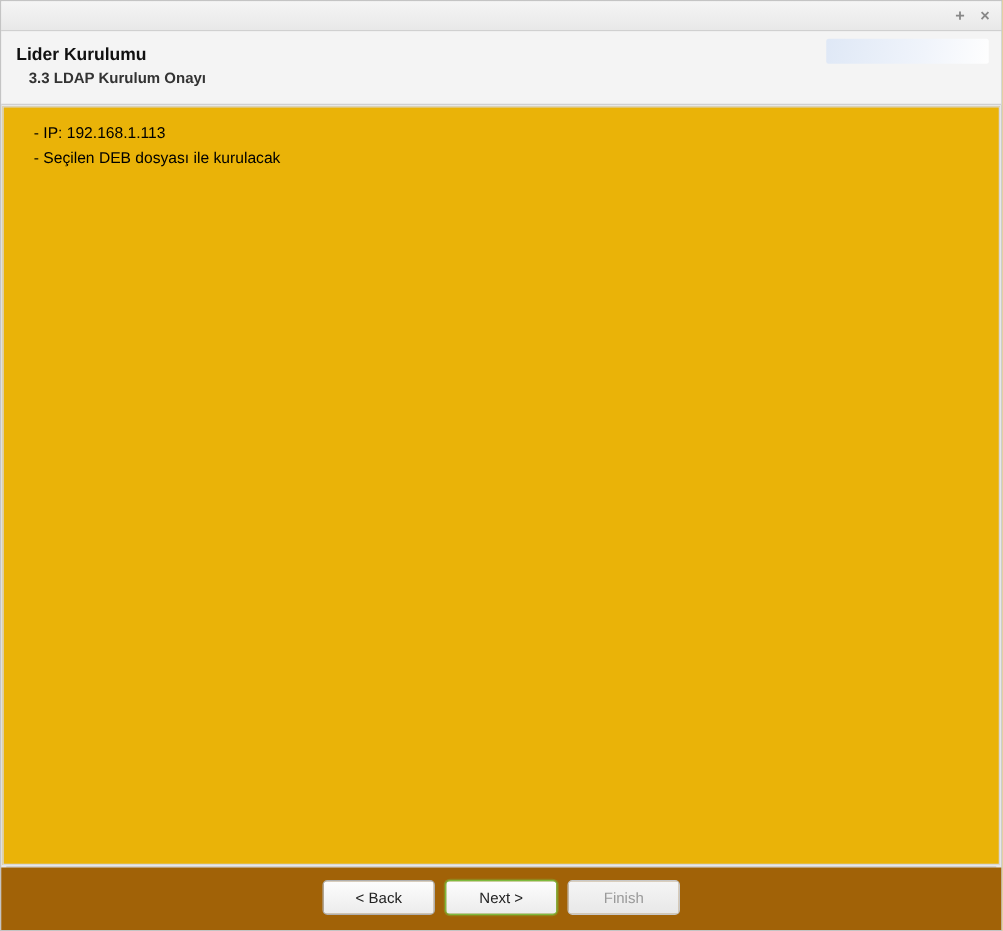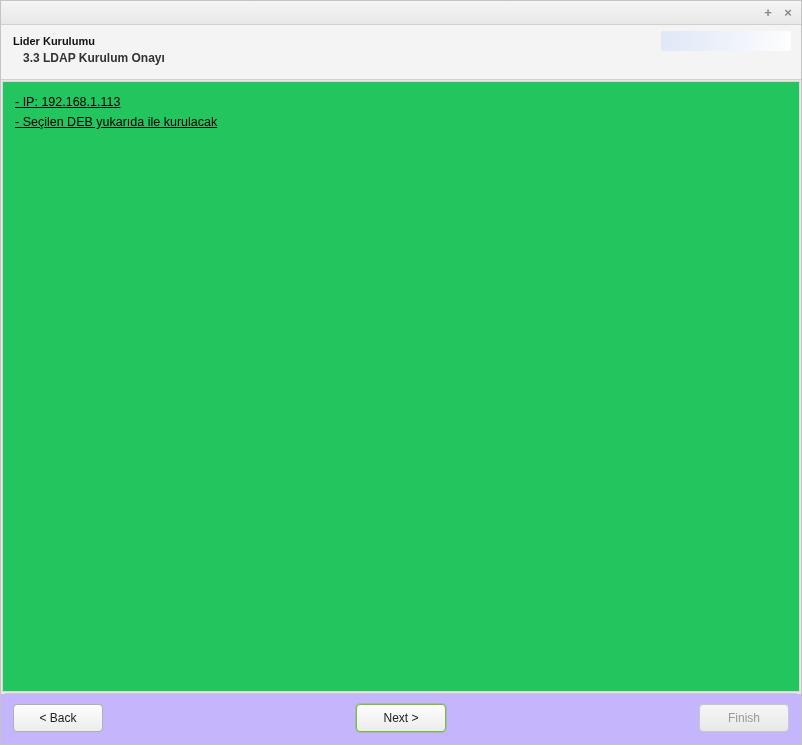"Lider Kurulumu" .header-title { font-size: 11px -> 14px }
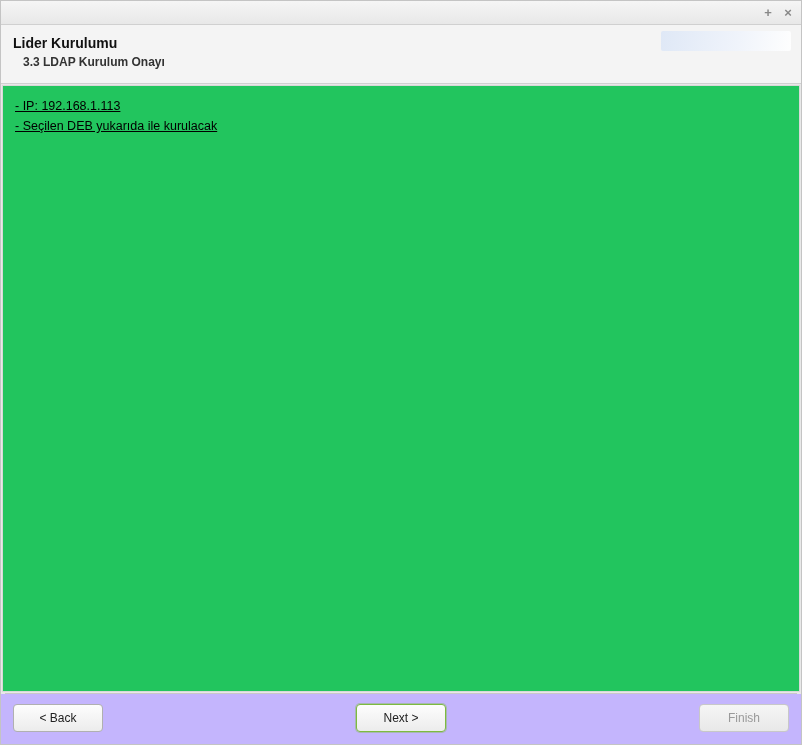"- IP: 192.168.1.113" .content-area { background: #22c55e -> #eab308; padding: 10px 12px -> 10px 24px; text-decoration: underline -> none }
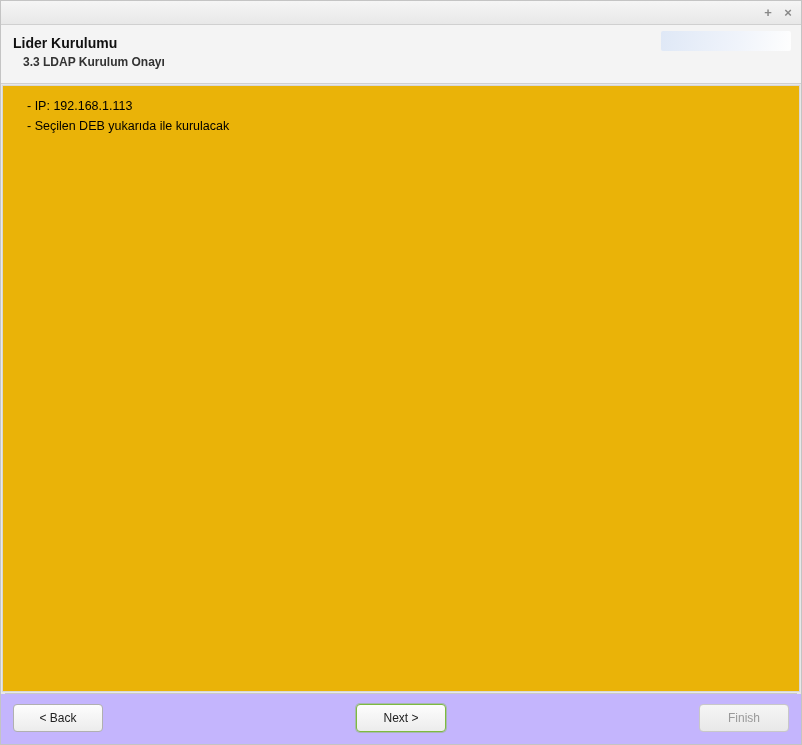"- Seçilen DEB yukarıda ile" div.content-line { text: yukarıda -> dosyası }
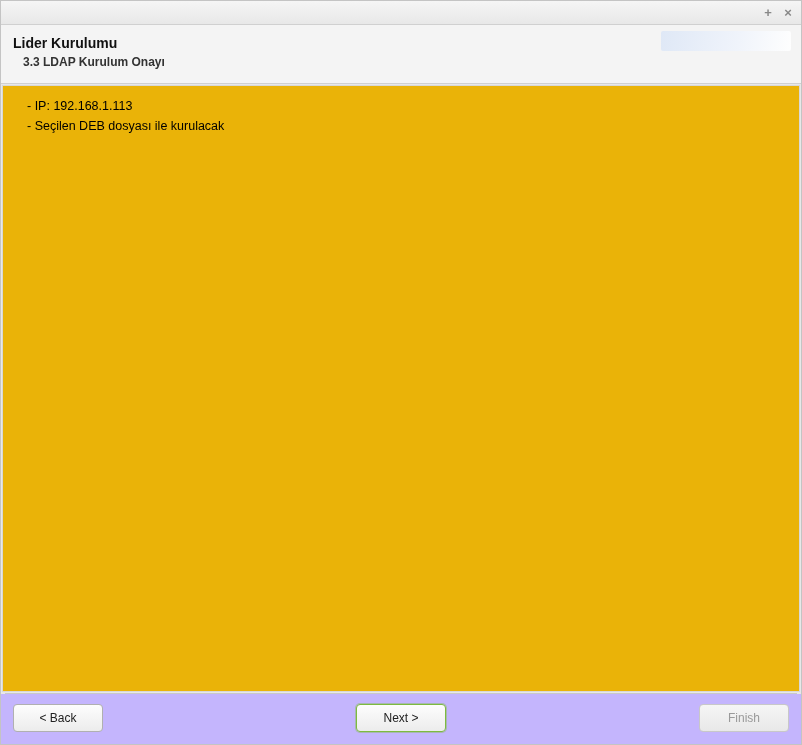"< Back" .footer { background: #c4b5fd -> #a16207; justify-content: space-between -> center }
